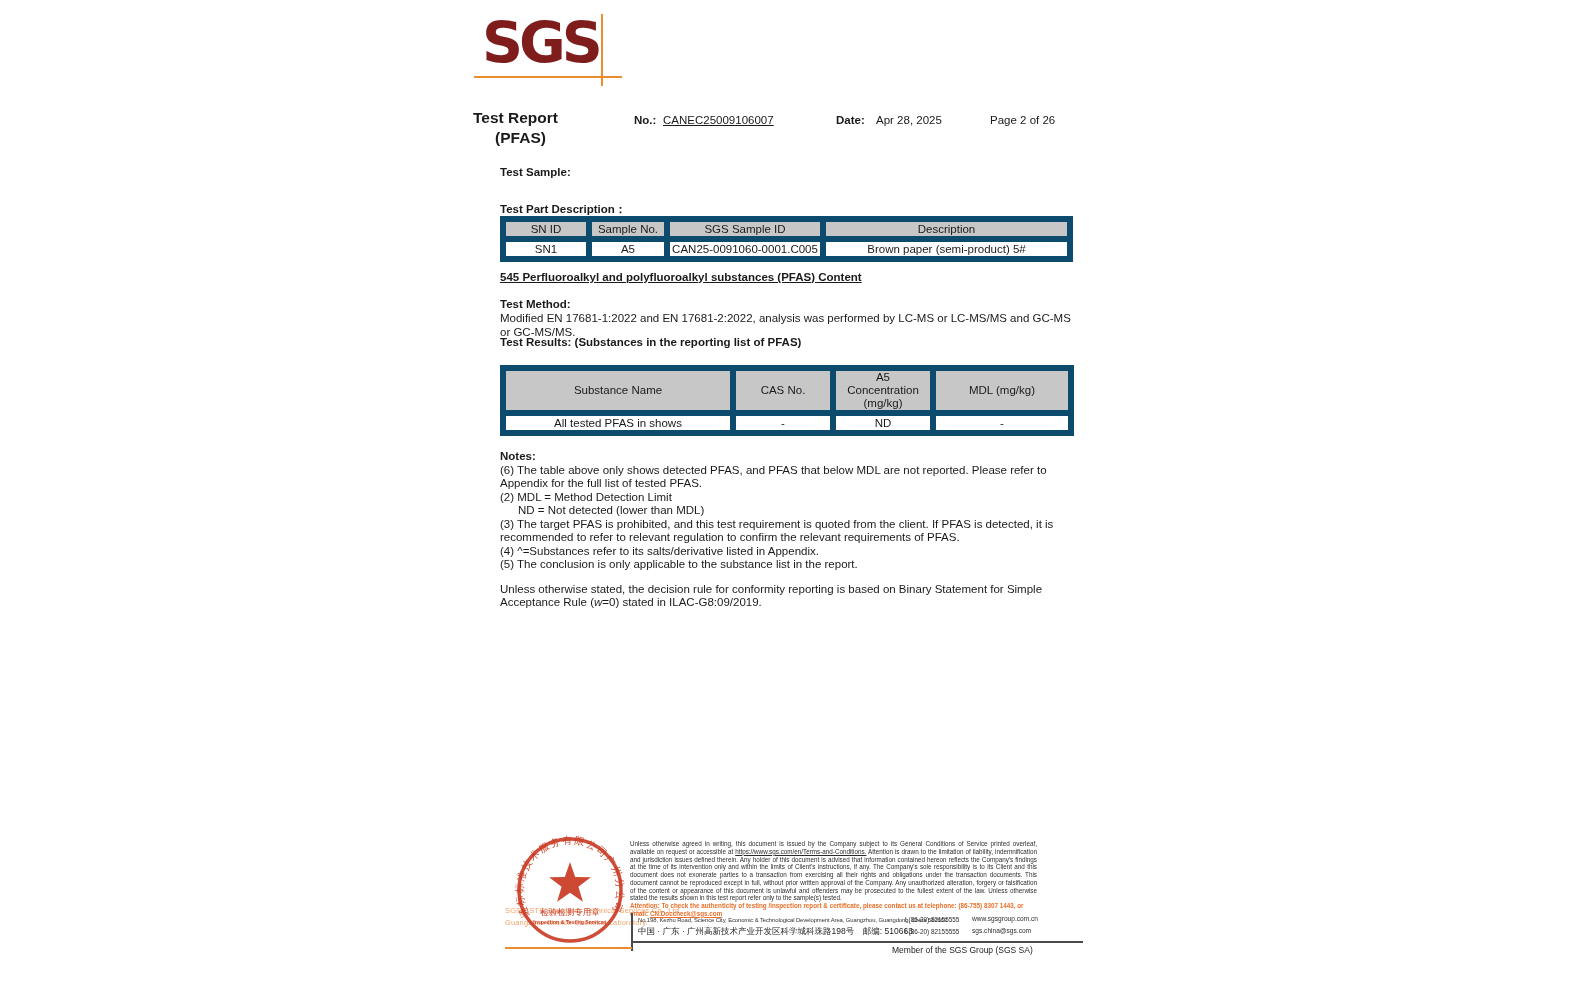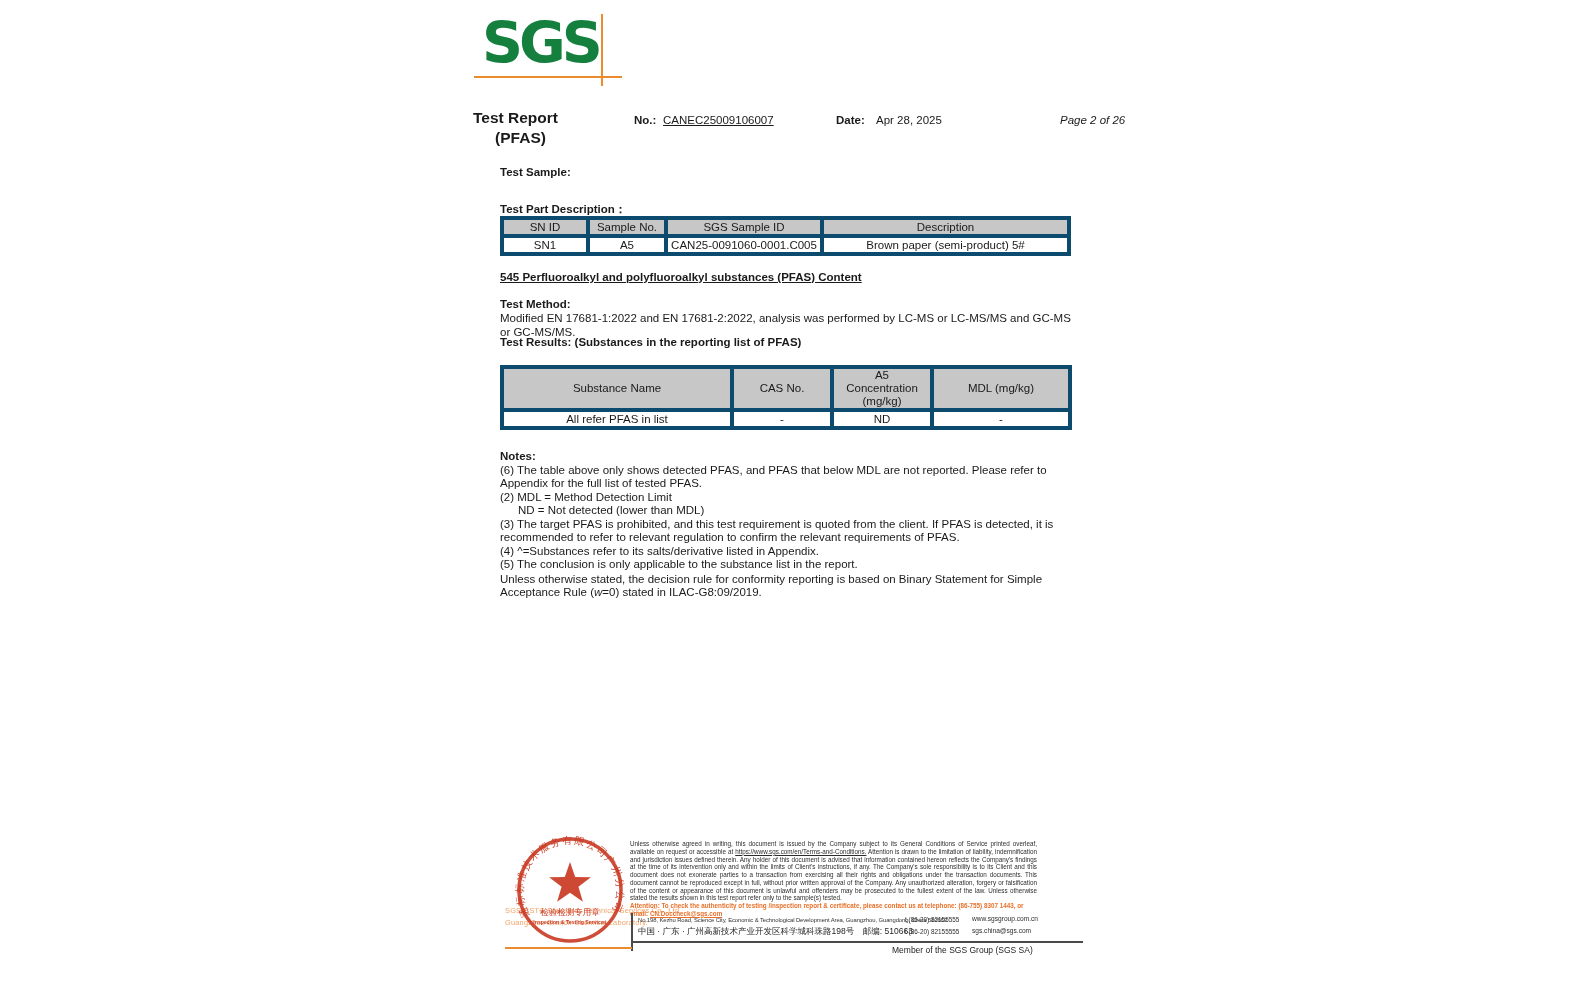"SGS" .logo { color: #15803d -> #7f1d1d }
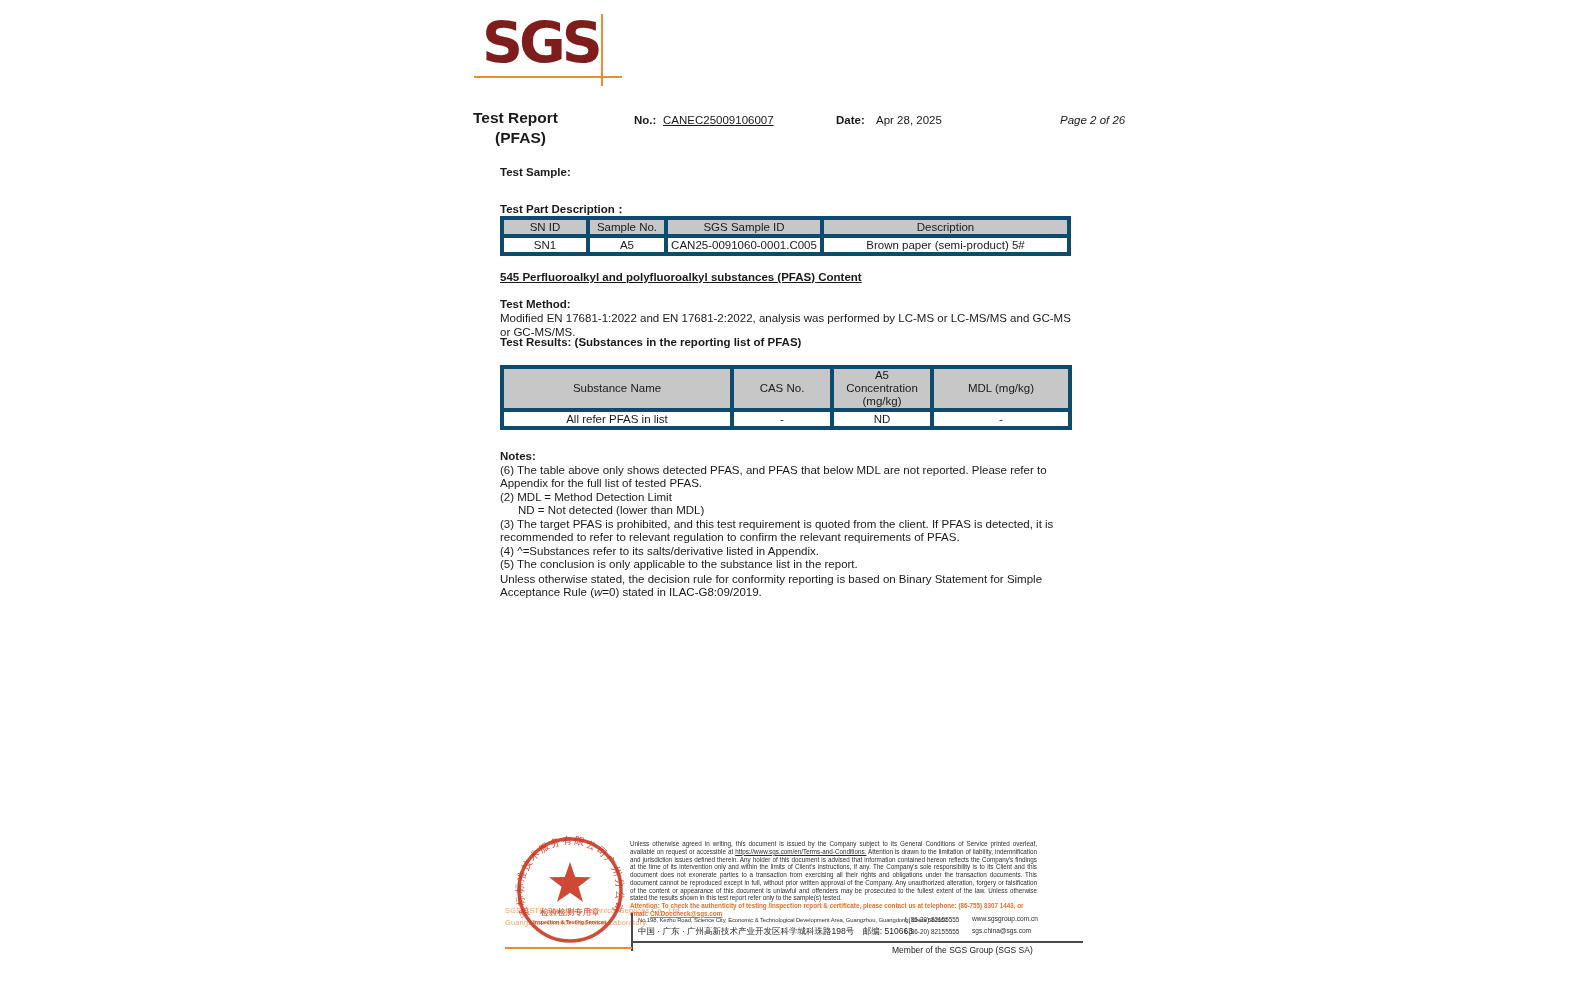"Page 2 of 26" .page-num { font-style: italic -> none; left: 1060px -> 990px }
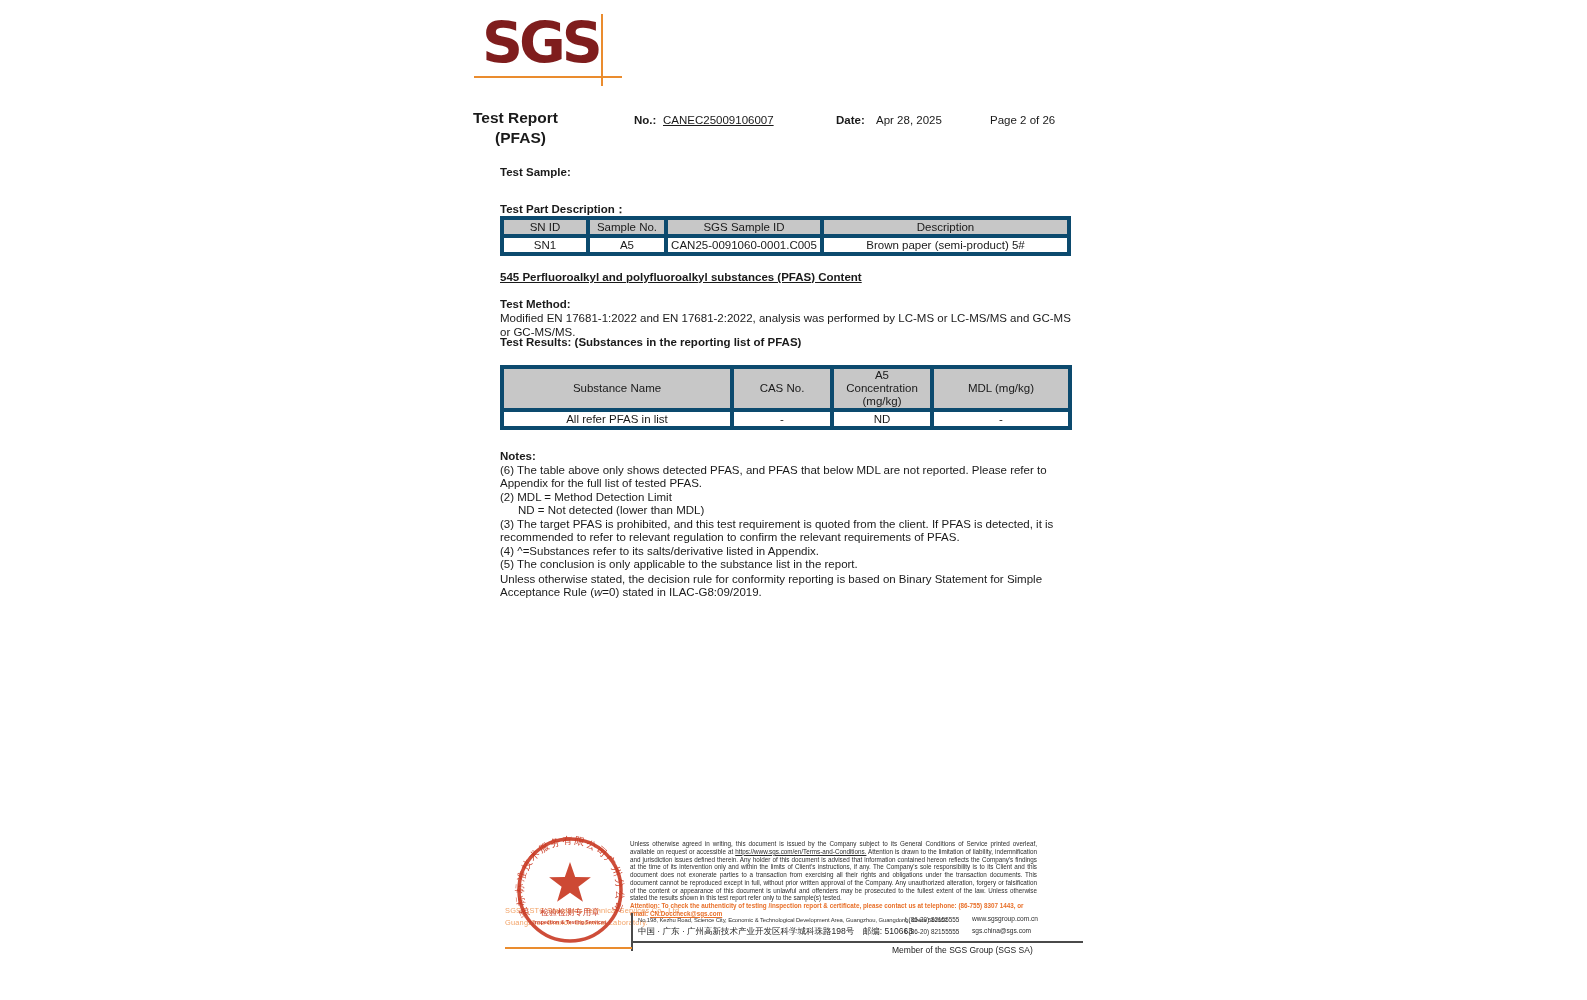"SN ID" table.doc th, table.doc td { border: 4px solid #0c4a6e -> 6px solid #0c4a6e }
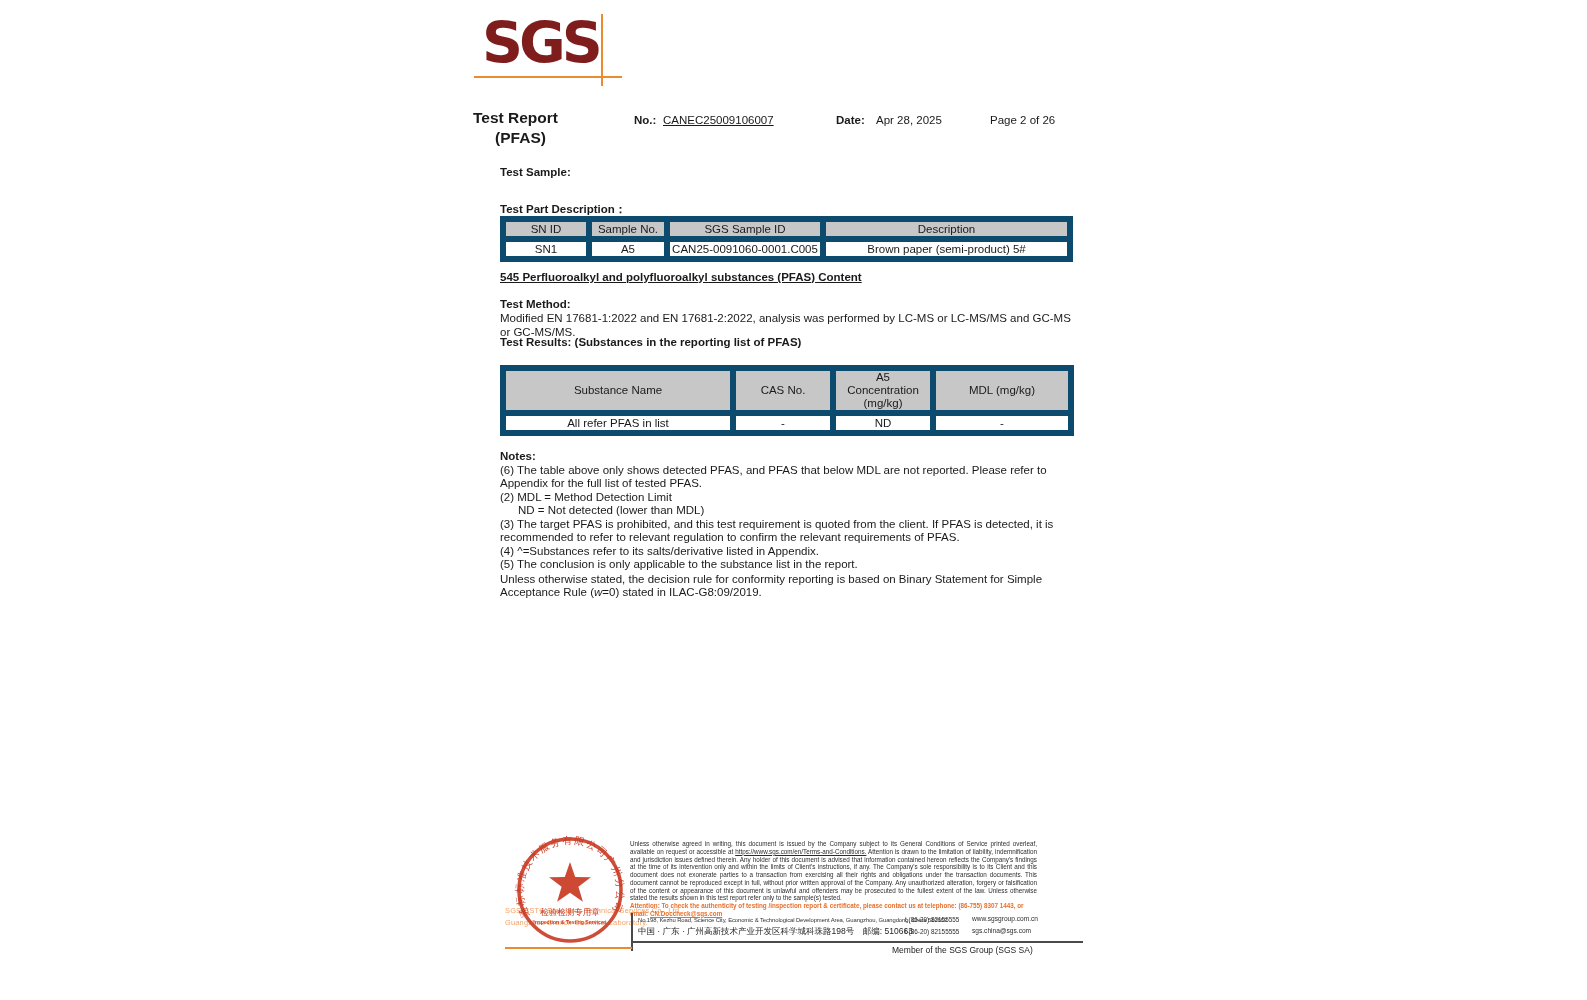"All refer PFAS in list" td { text: refer PFAS in list -> tested PFAS in shows }
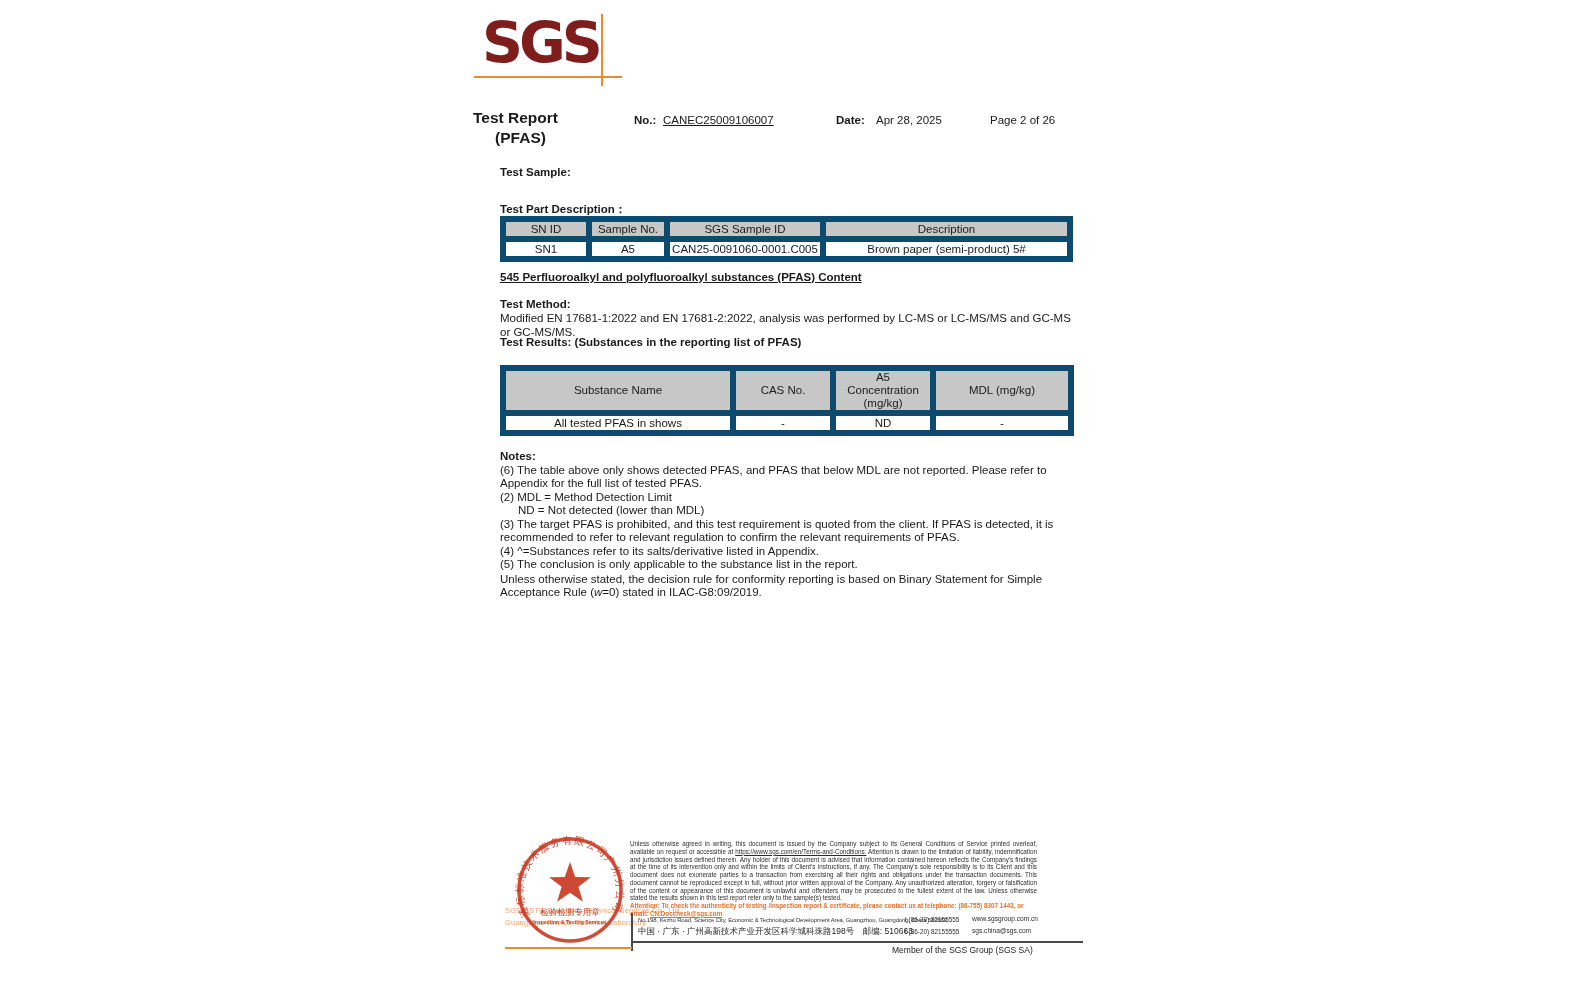"Unless otherwise stated, the decision" .decision { margin-top: 1px -> 11px }
